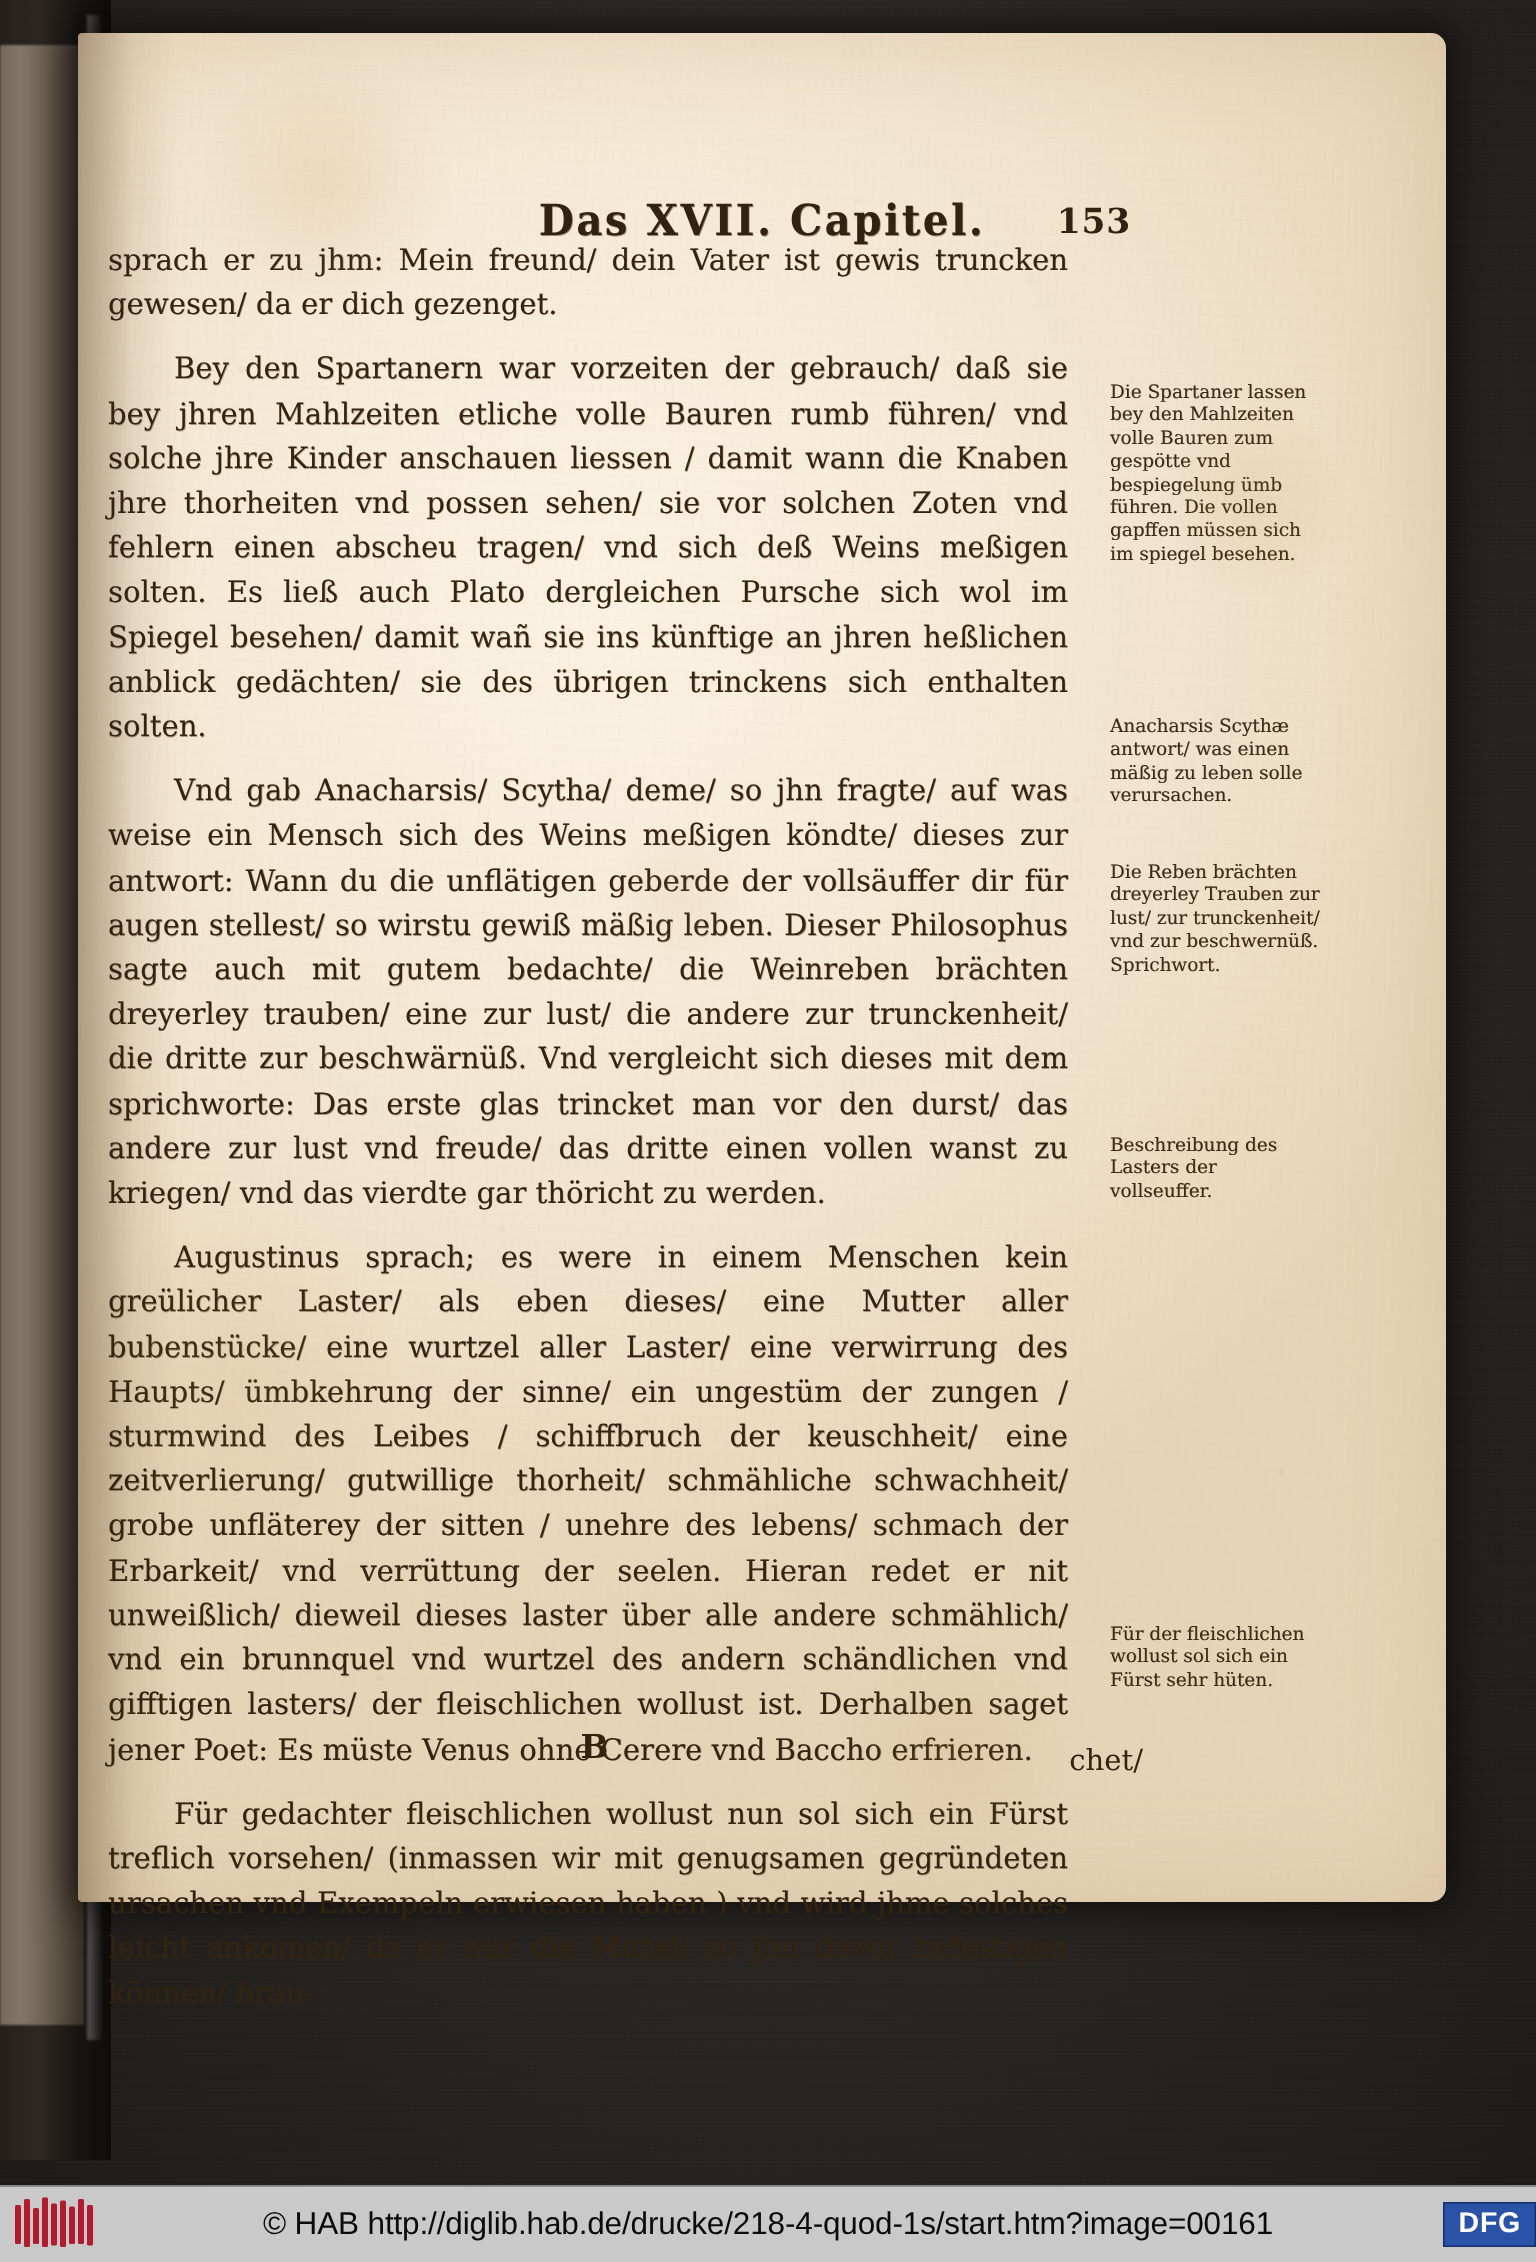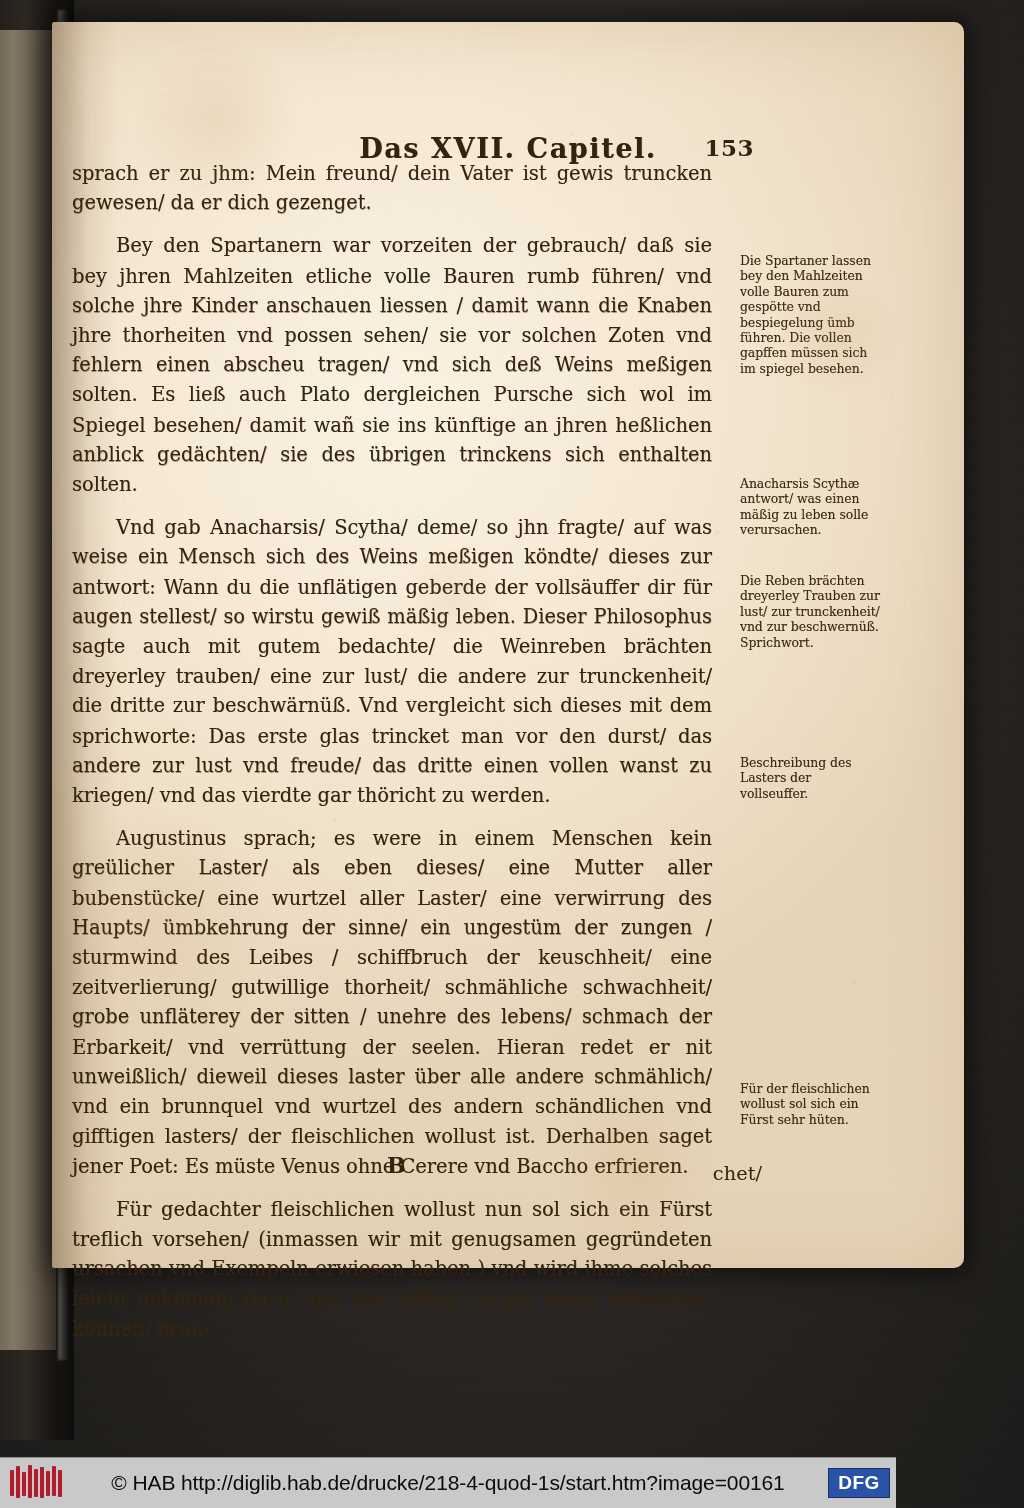"© HAB" .credit-bar { width: 896px -> 1024px }
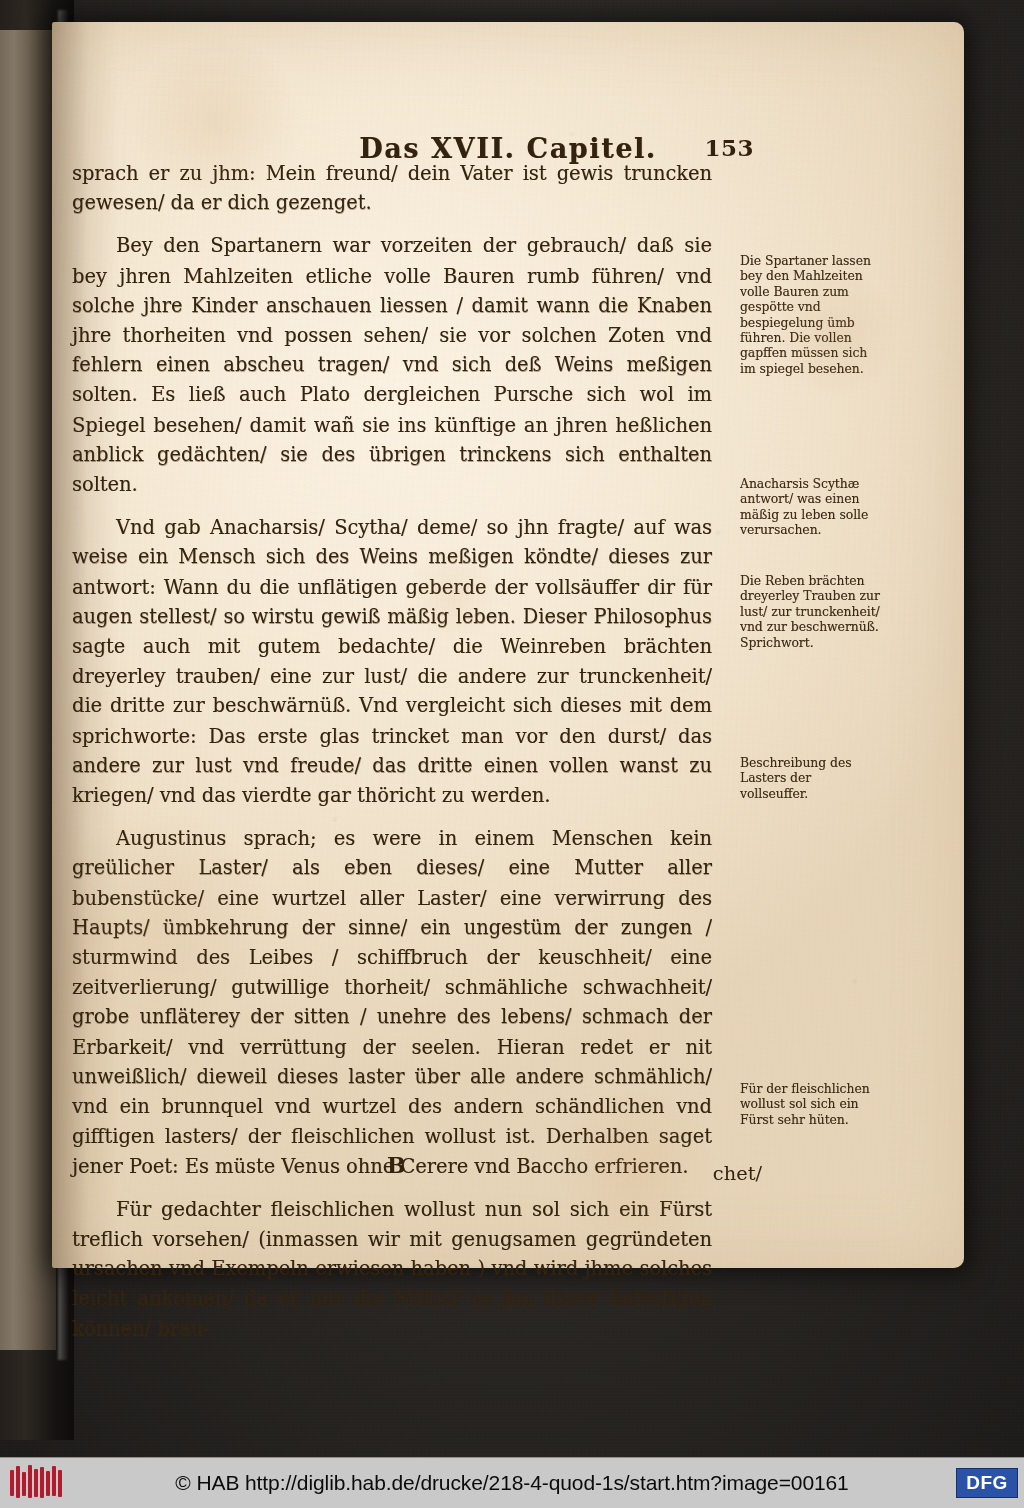"DFG" .dfg-logo { justify-content: center -> flex-end }
